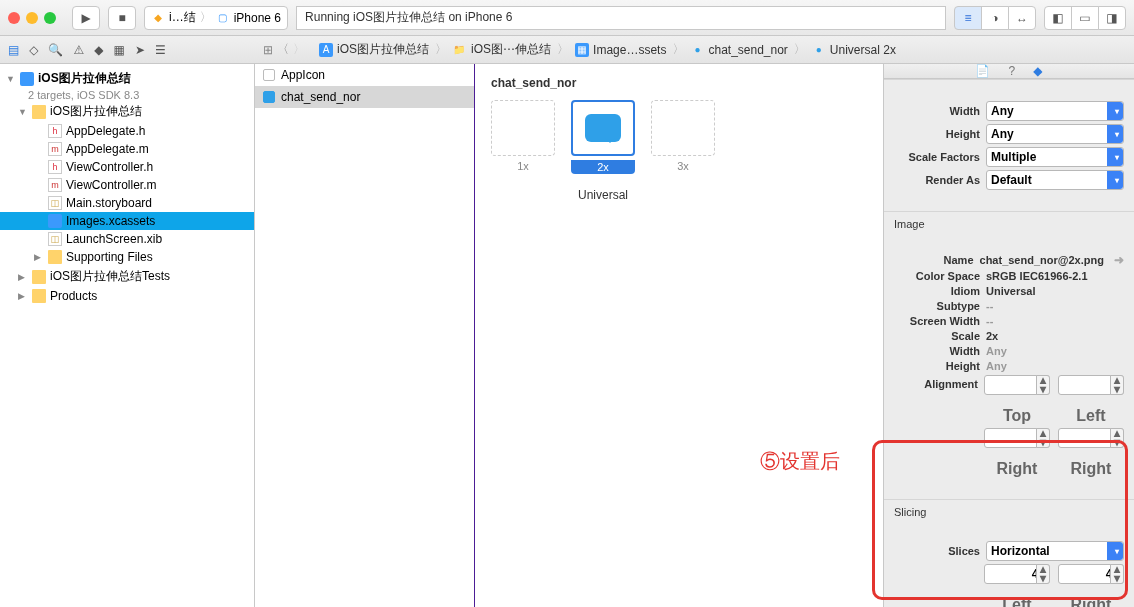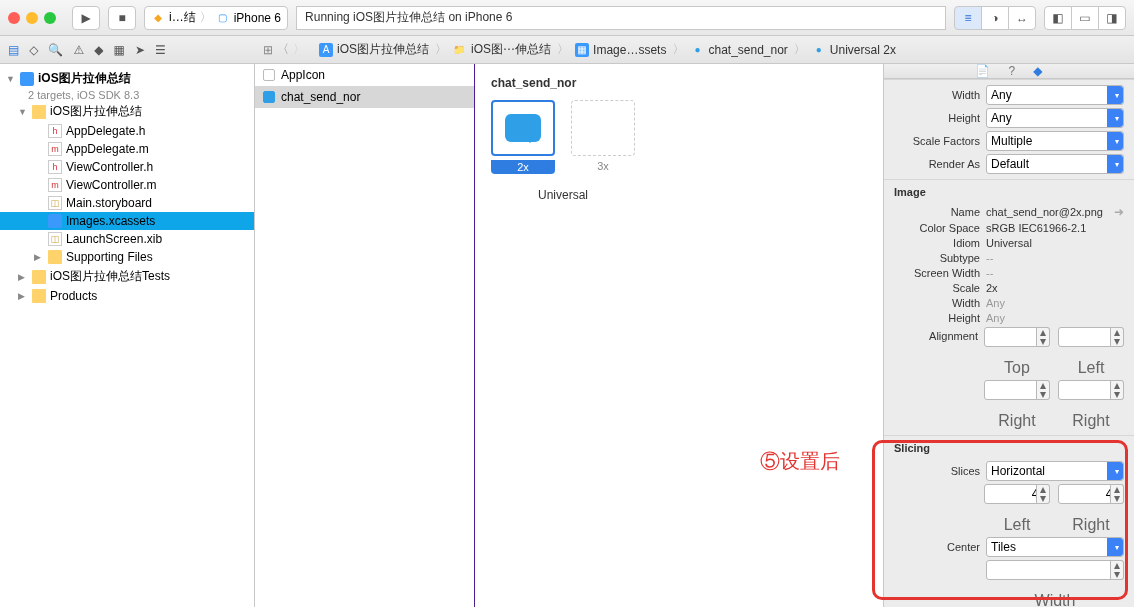"Width" .sect { font-weight: none -> bold; padding: 2px 10px -> 18px 10px }
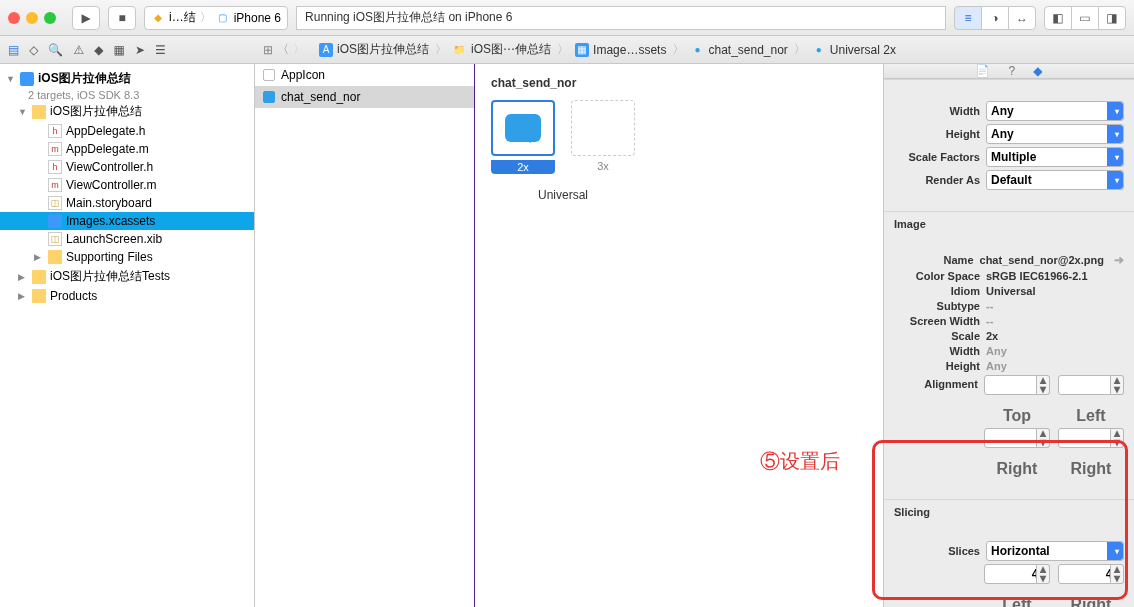"1x" div.slot { html: none -> <div> <div></div> <div>1x</div> </div> }
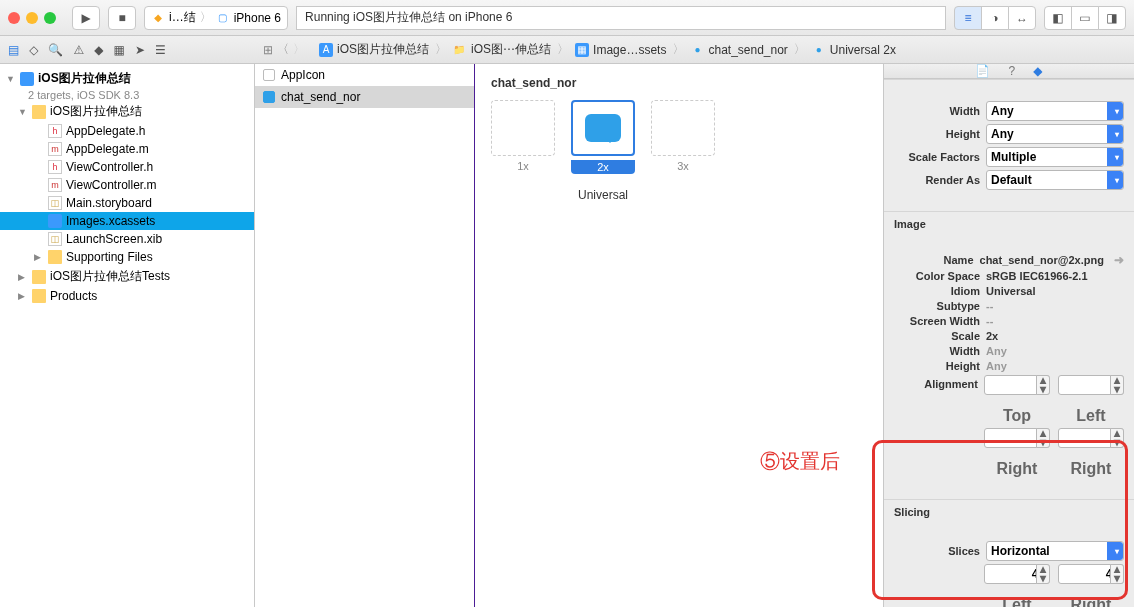"Image" .shead { font-weight: 700 -> 400 }
